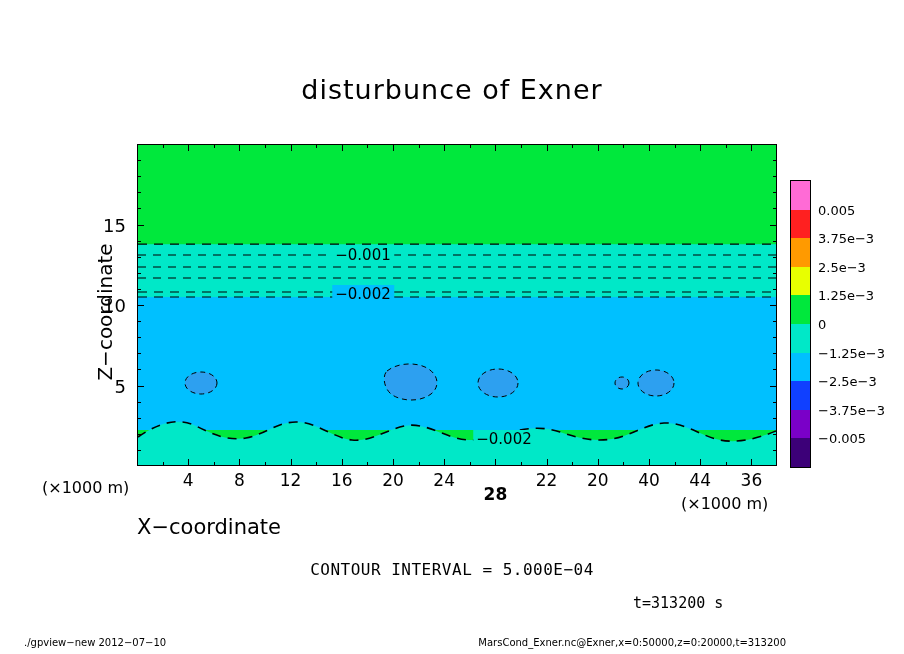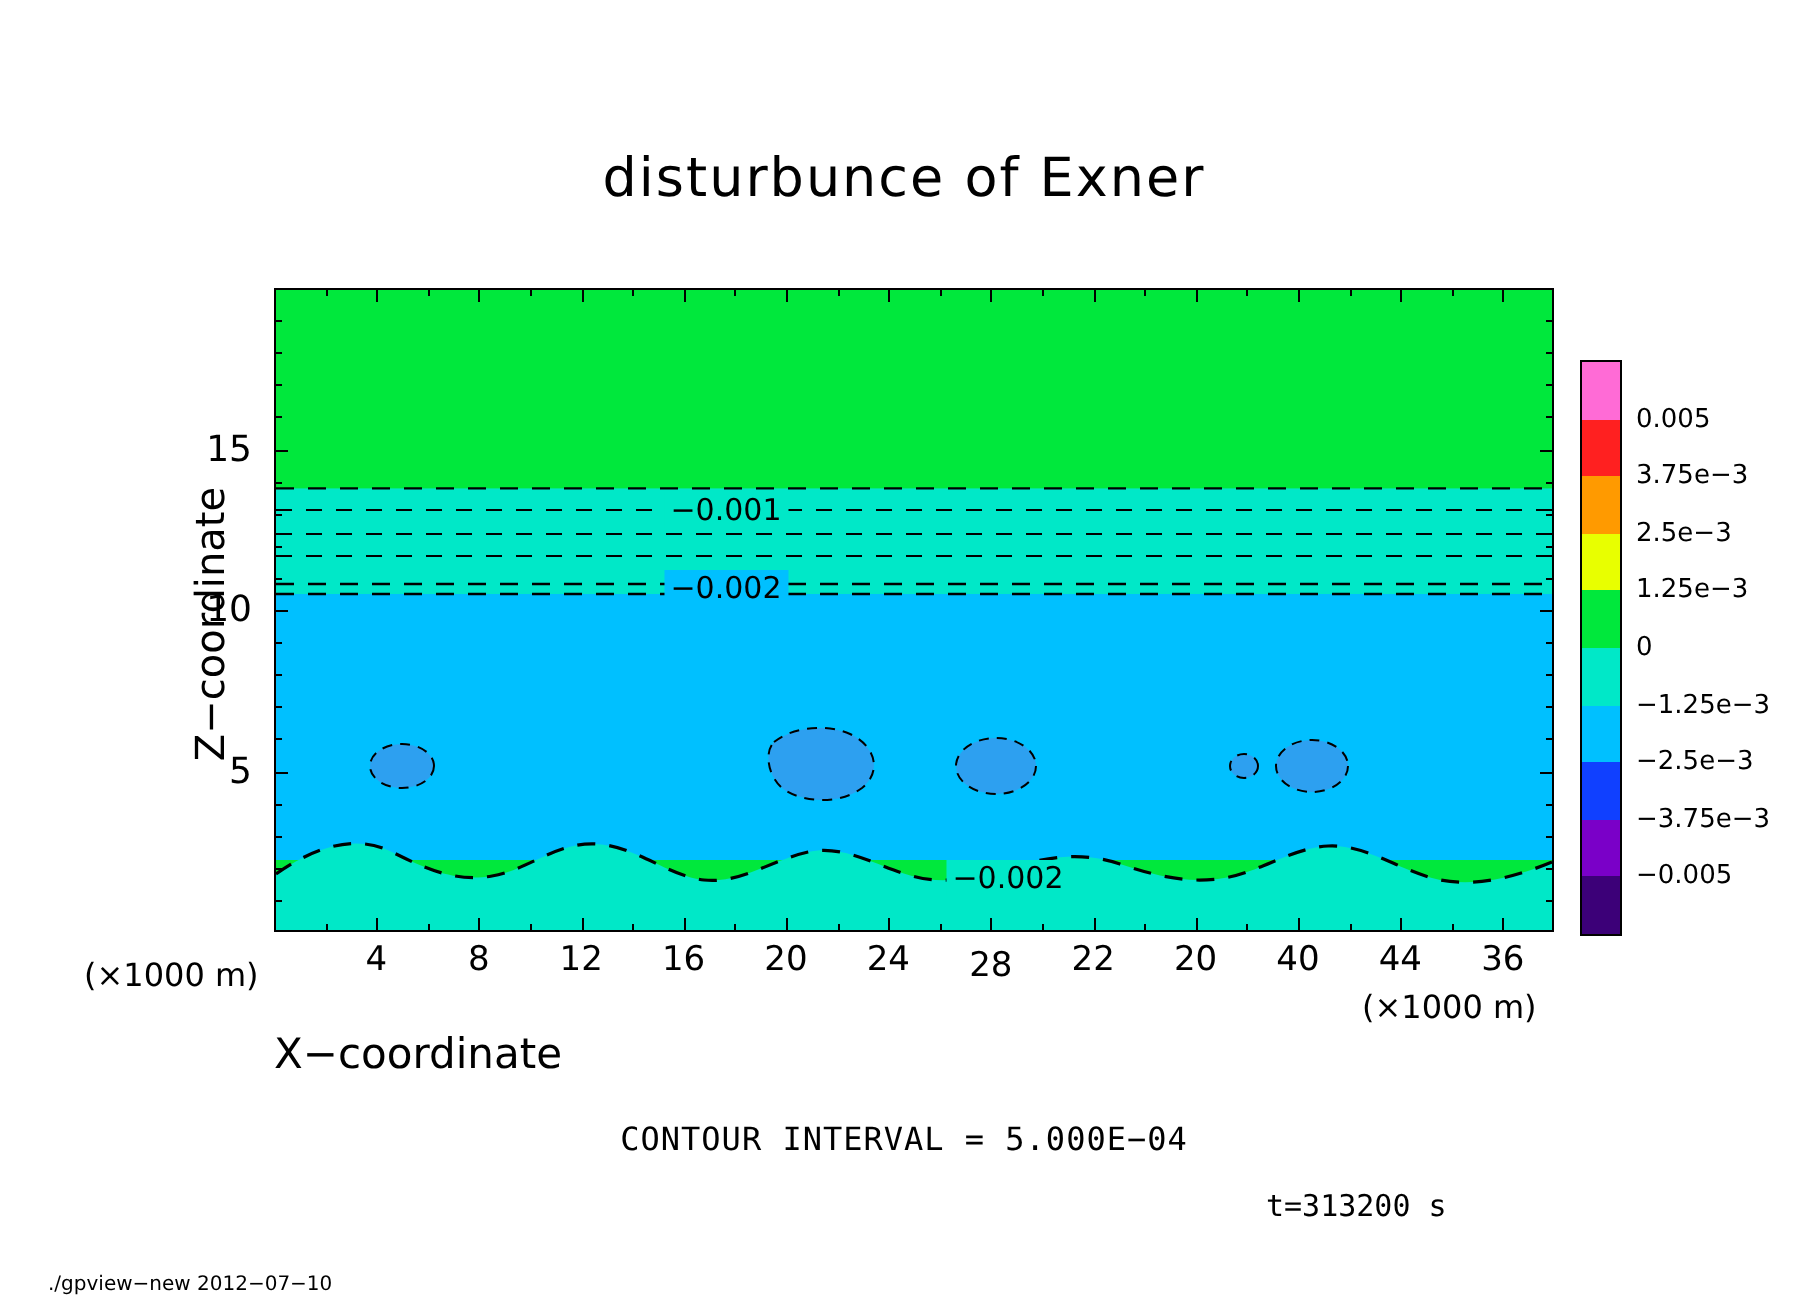"28" div.xlabel-txt { font-weight: none -> bold; top: 3px -> 14px }
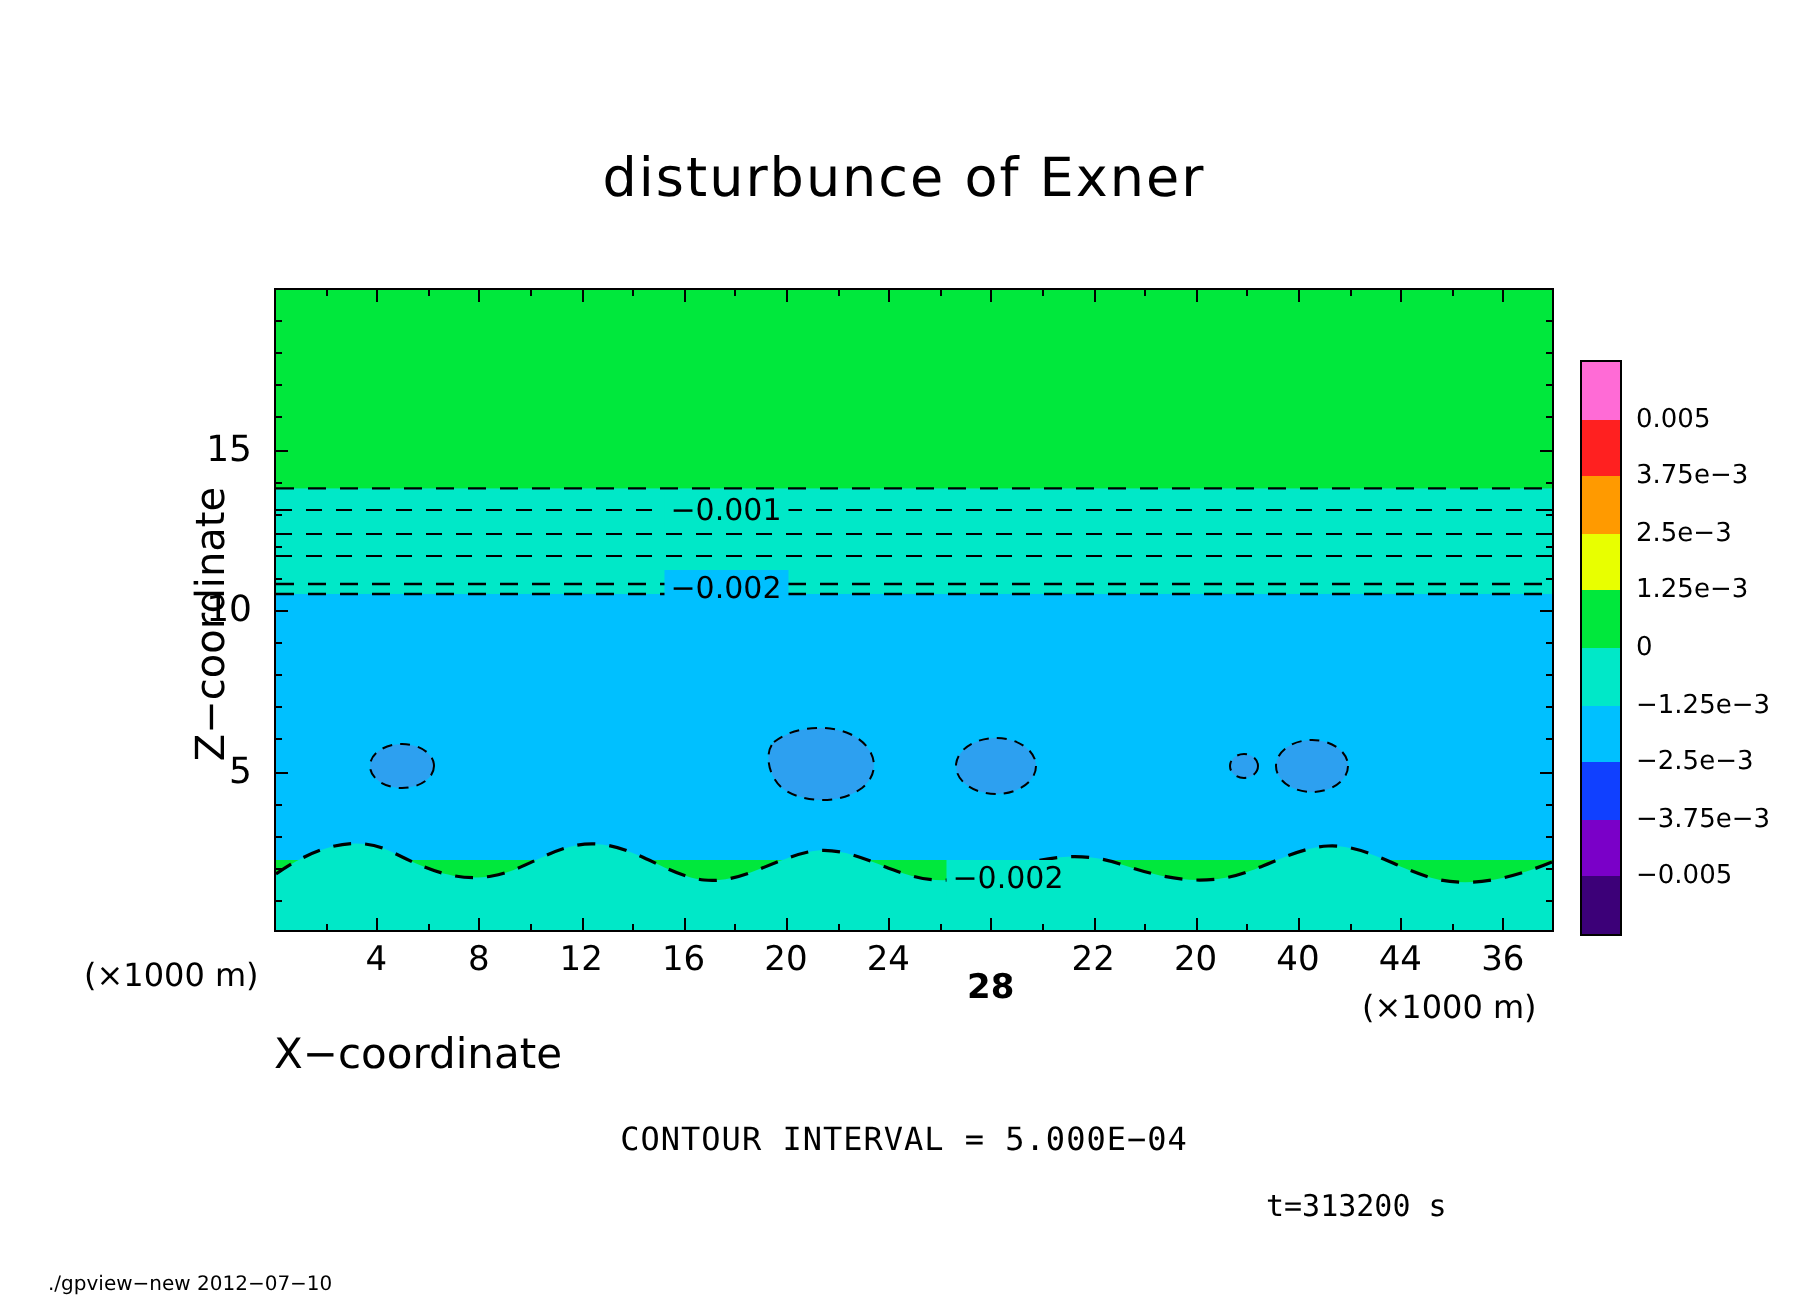"MarsCond_Exner.nc@Exner,x=0:50000,z=0:20" div.abs { html: none -> <div>MarsCond_Exner.nc@Exner,x=0:50000,z=0:20000,t=313200</div> }
